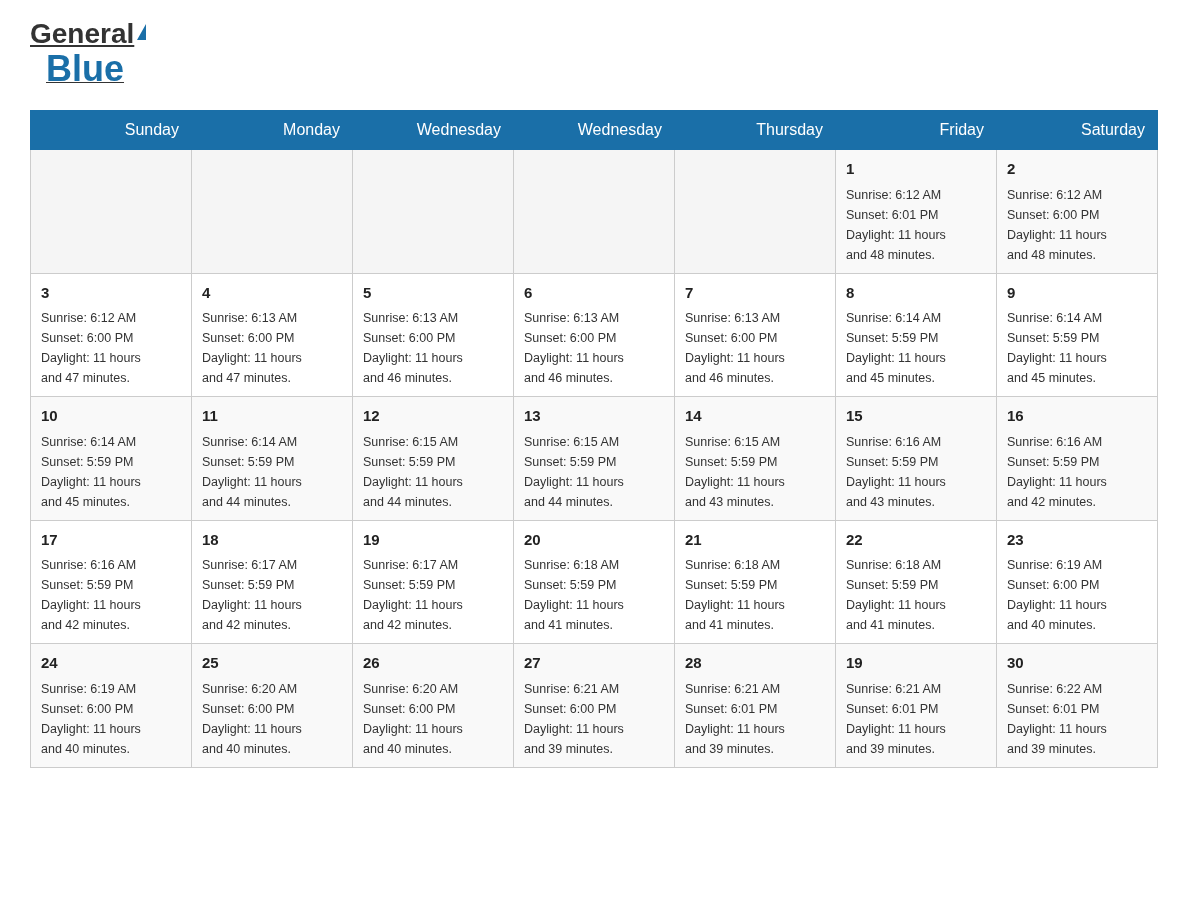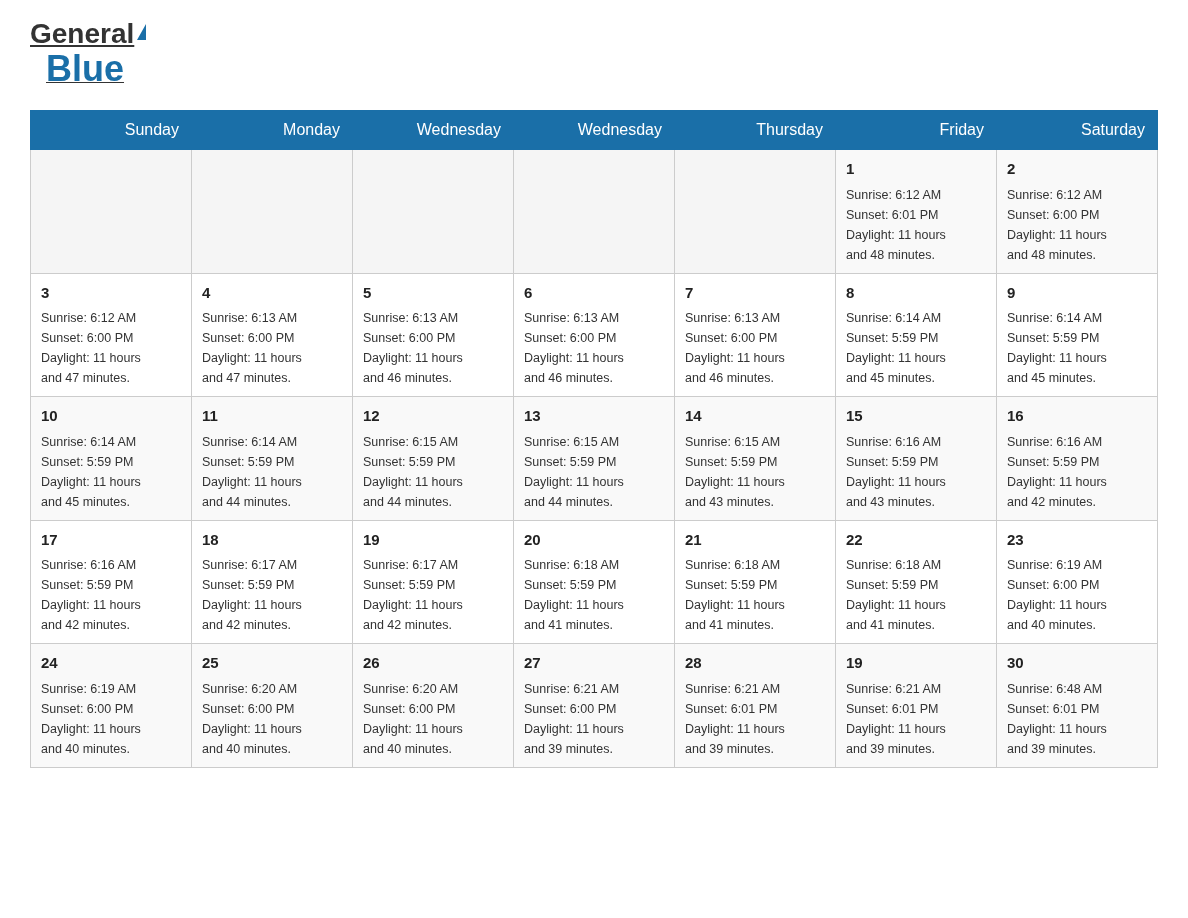"Sunrise: 6:48 AM" div.day-info { text: 6:48 -> 6:22 }
